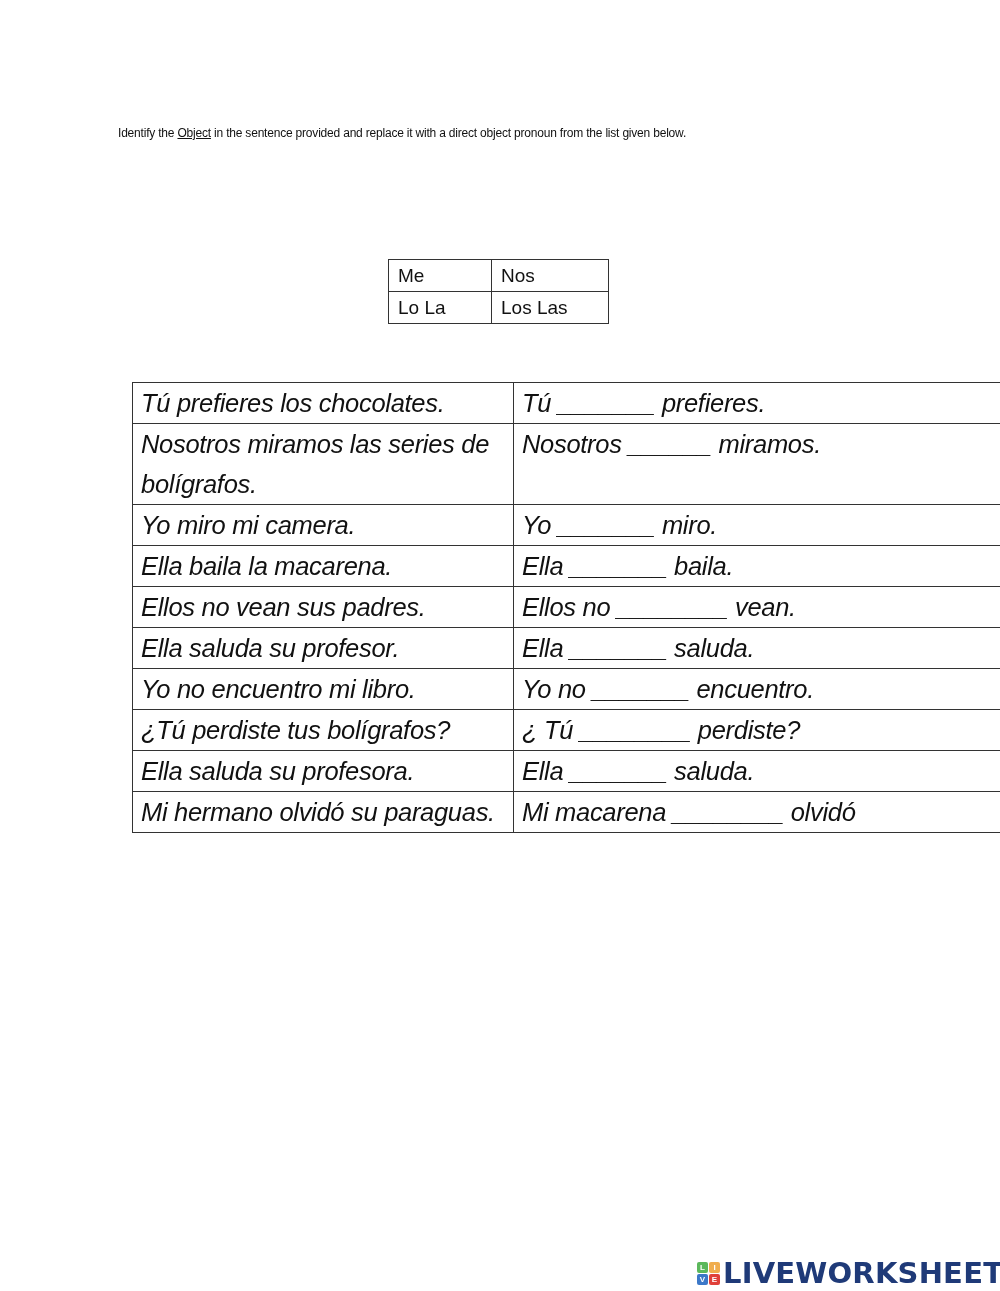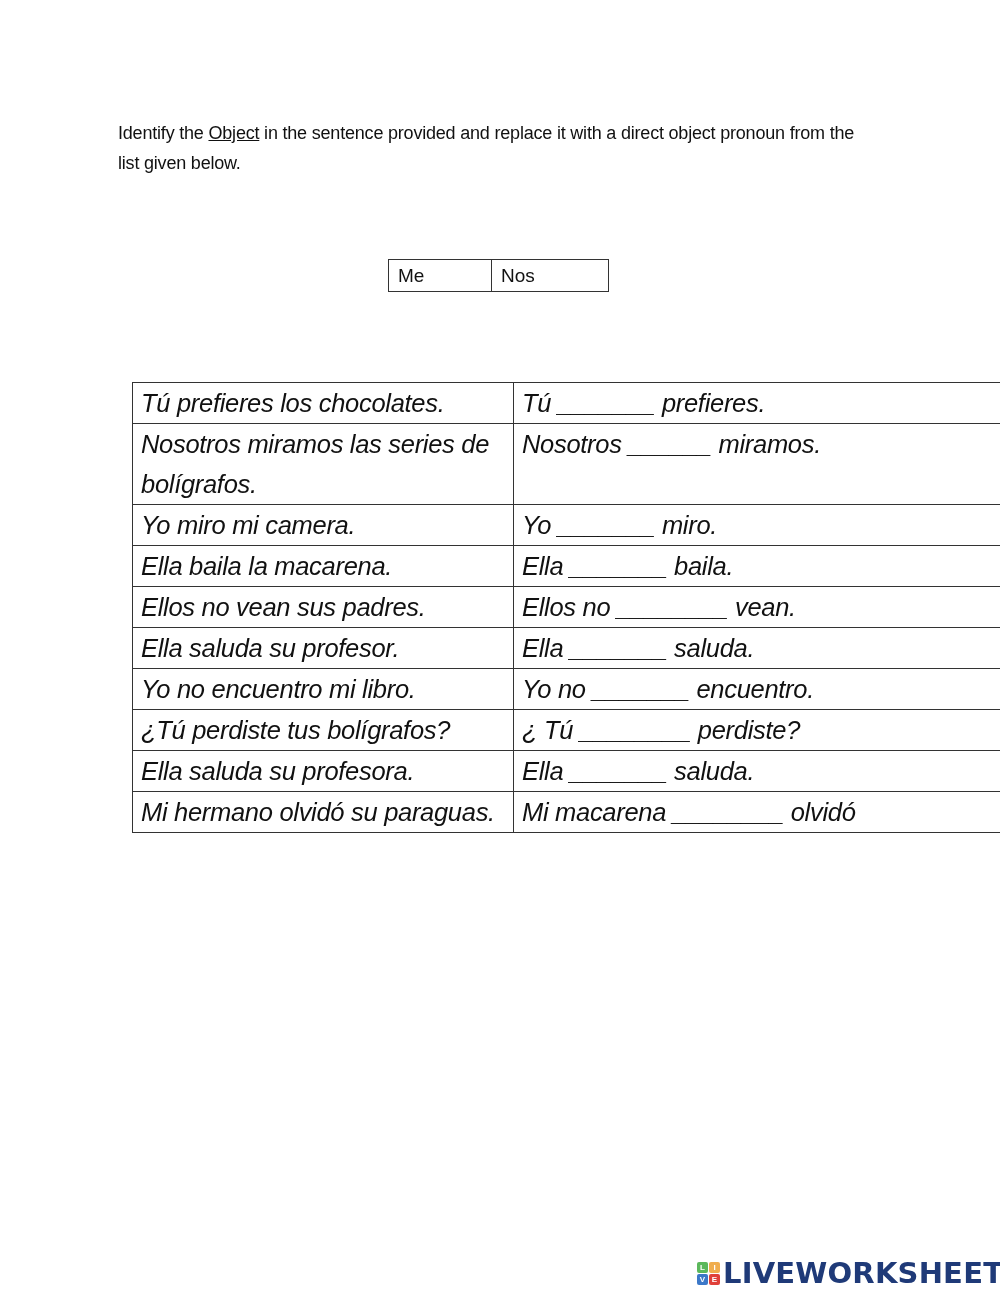"Identify the Object in the" .instructions { font-size: 18px -> 12px }
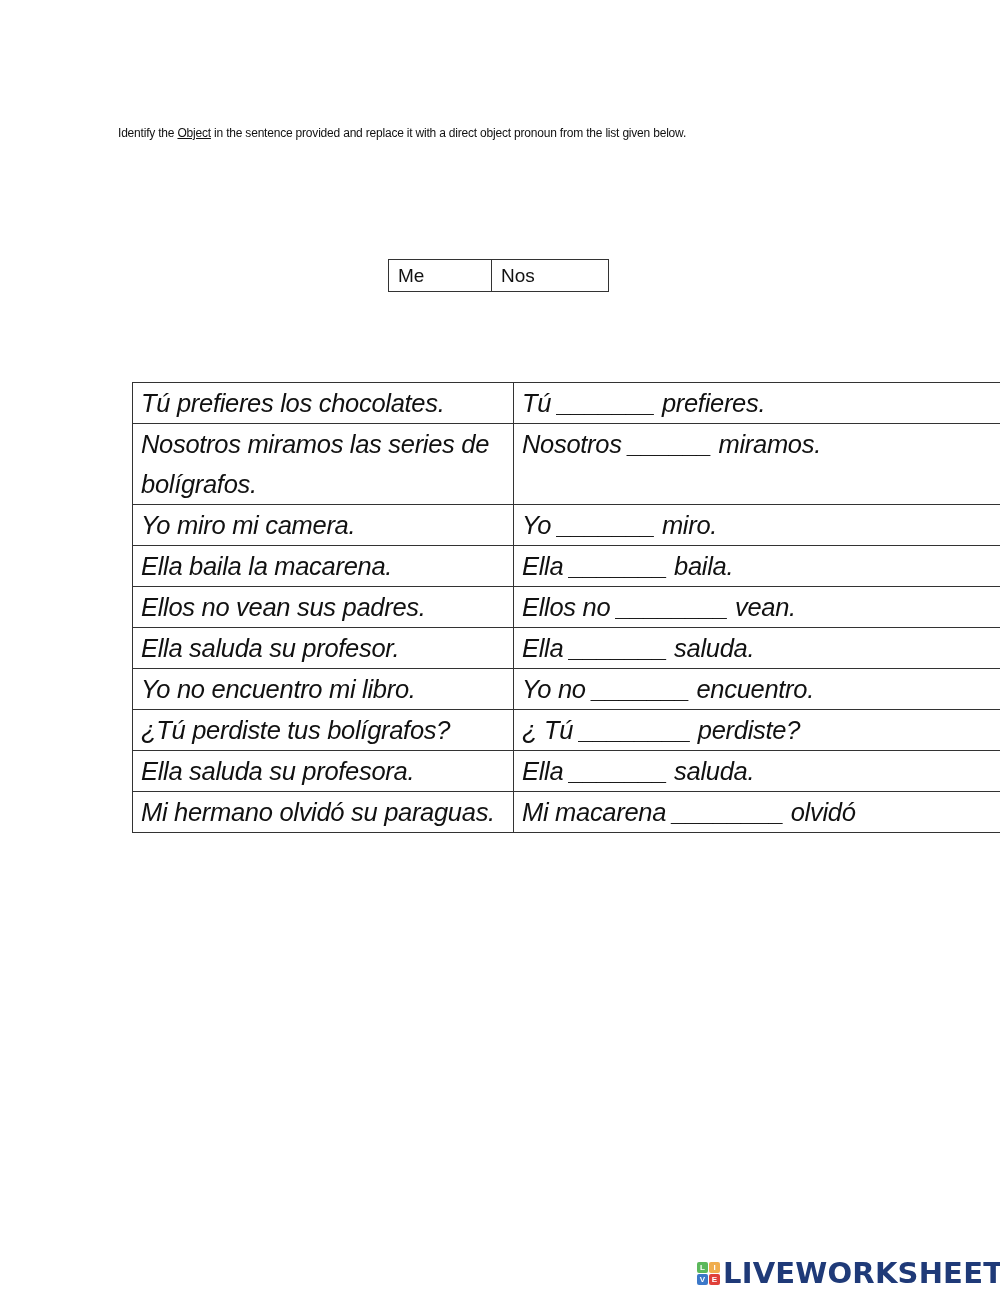"Lo La" tr { html: none -> <tr> <td>Lo La</td> <td>Los Las</td> </tr> }
